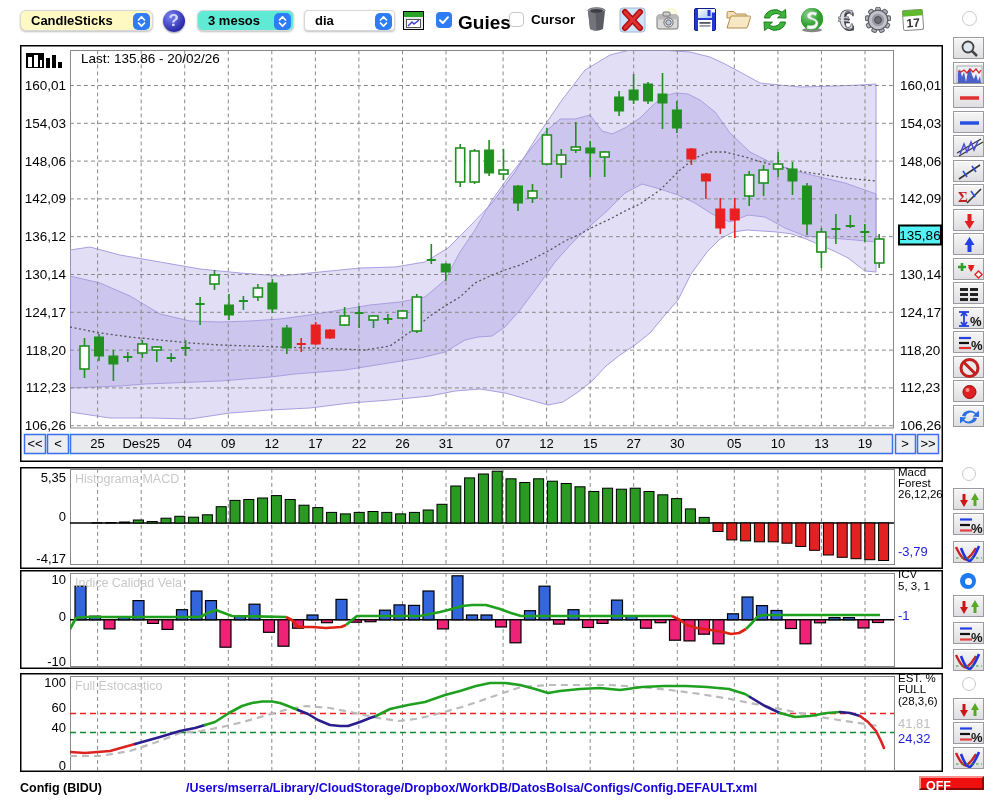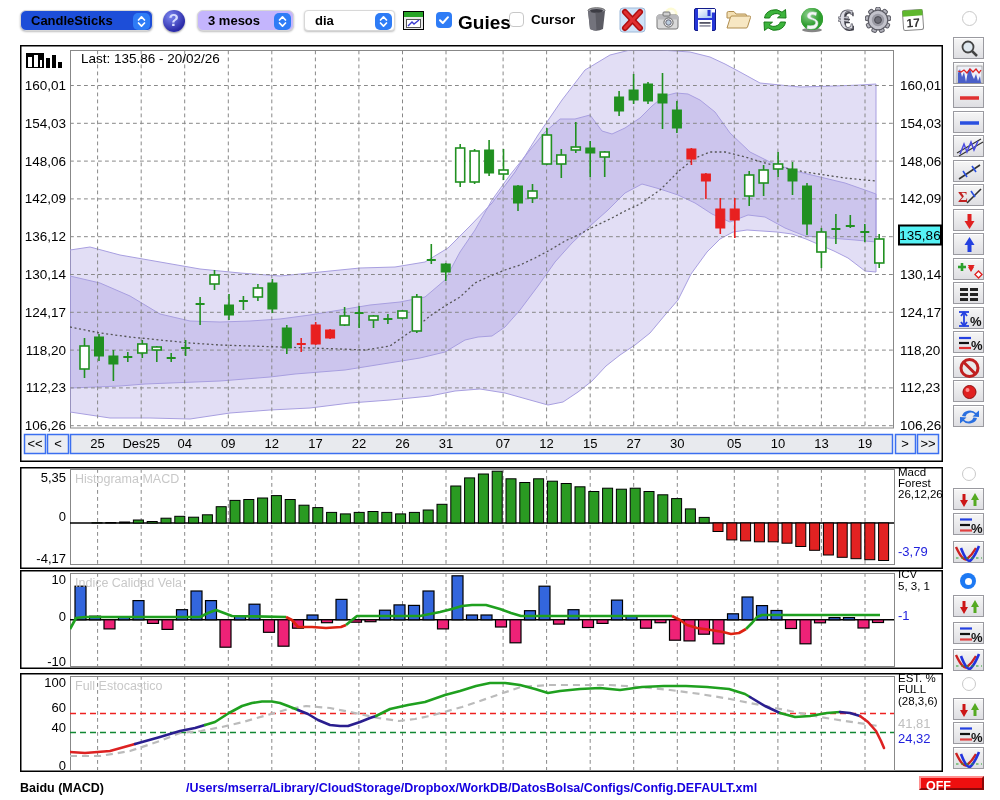"CandleSticks" div { background: #1d4ed8 -> #fef9c3 }
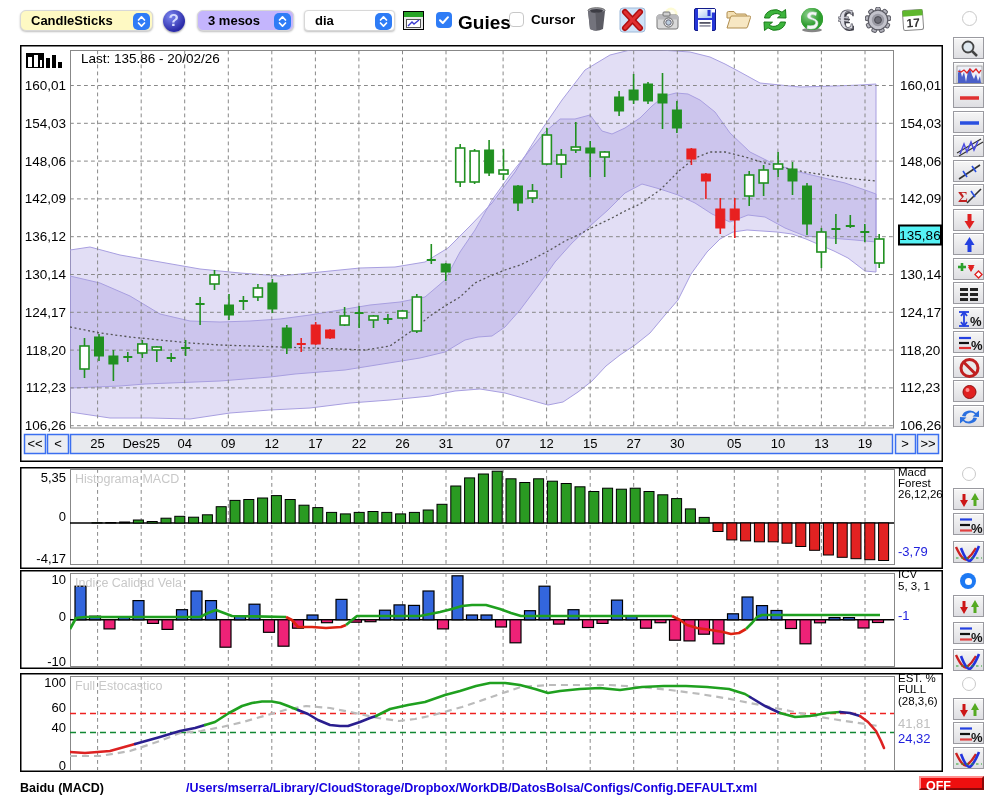"3 mesos" div { background: #c4b5fd -> #5eead4 }
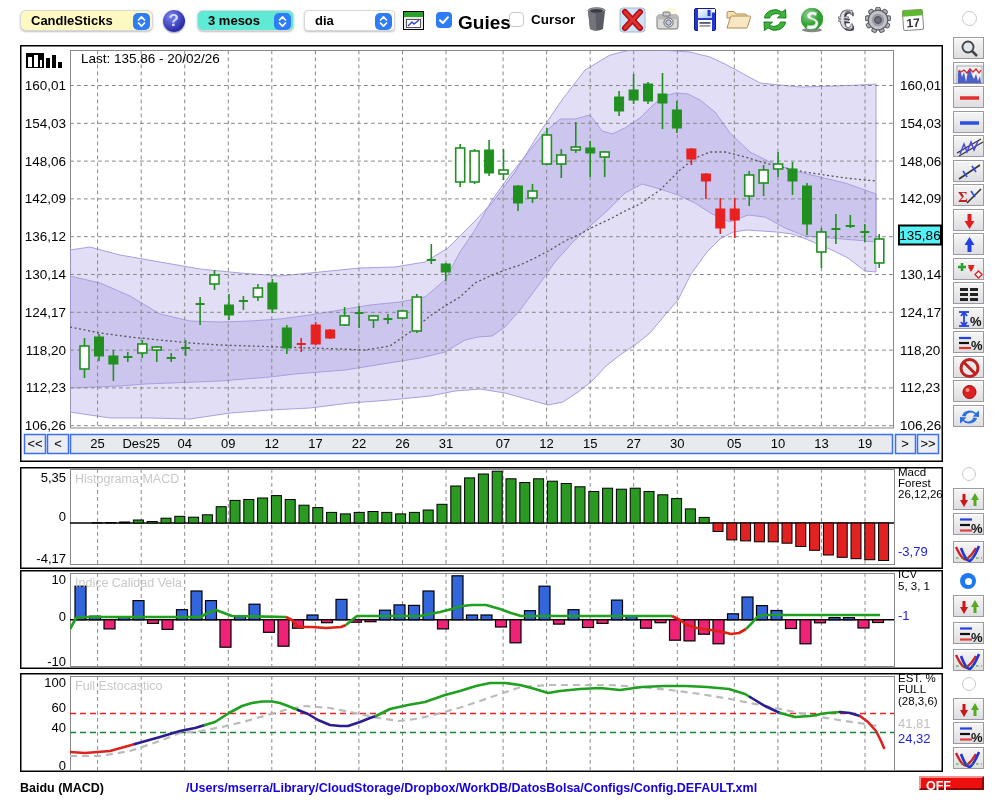"Baidu (MACD)" div { text: Baidu (MACD -> Config (BIDU }
